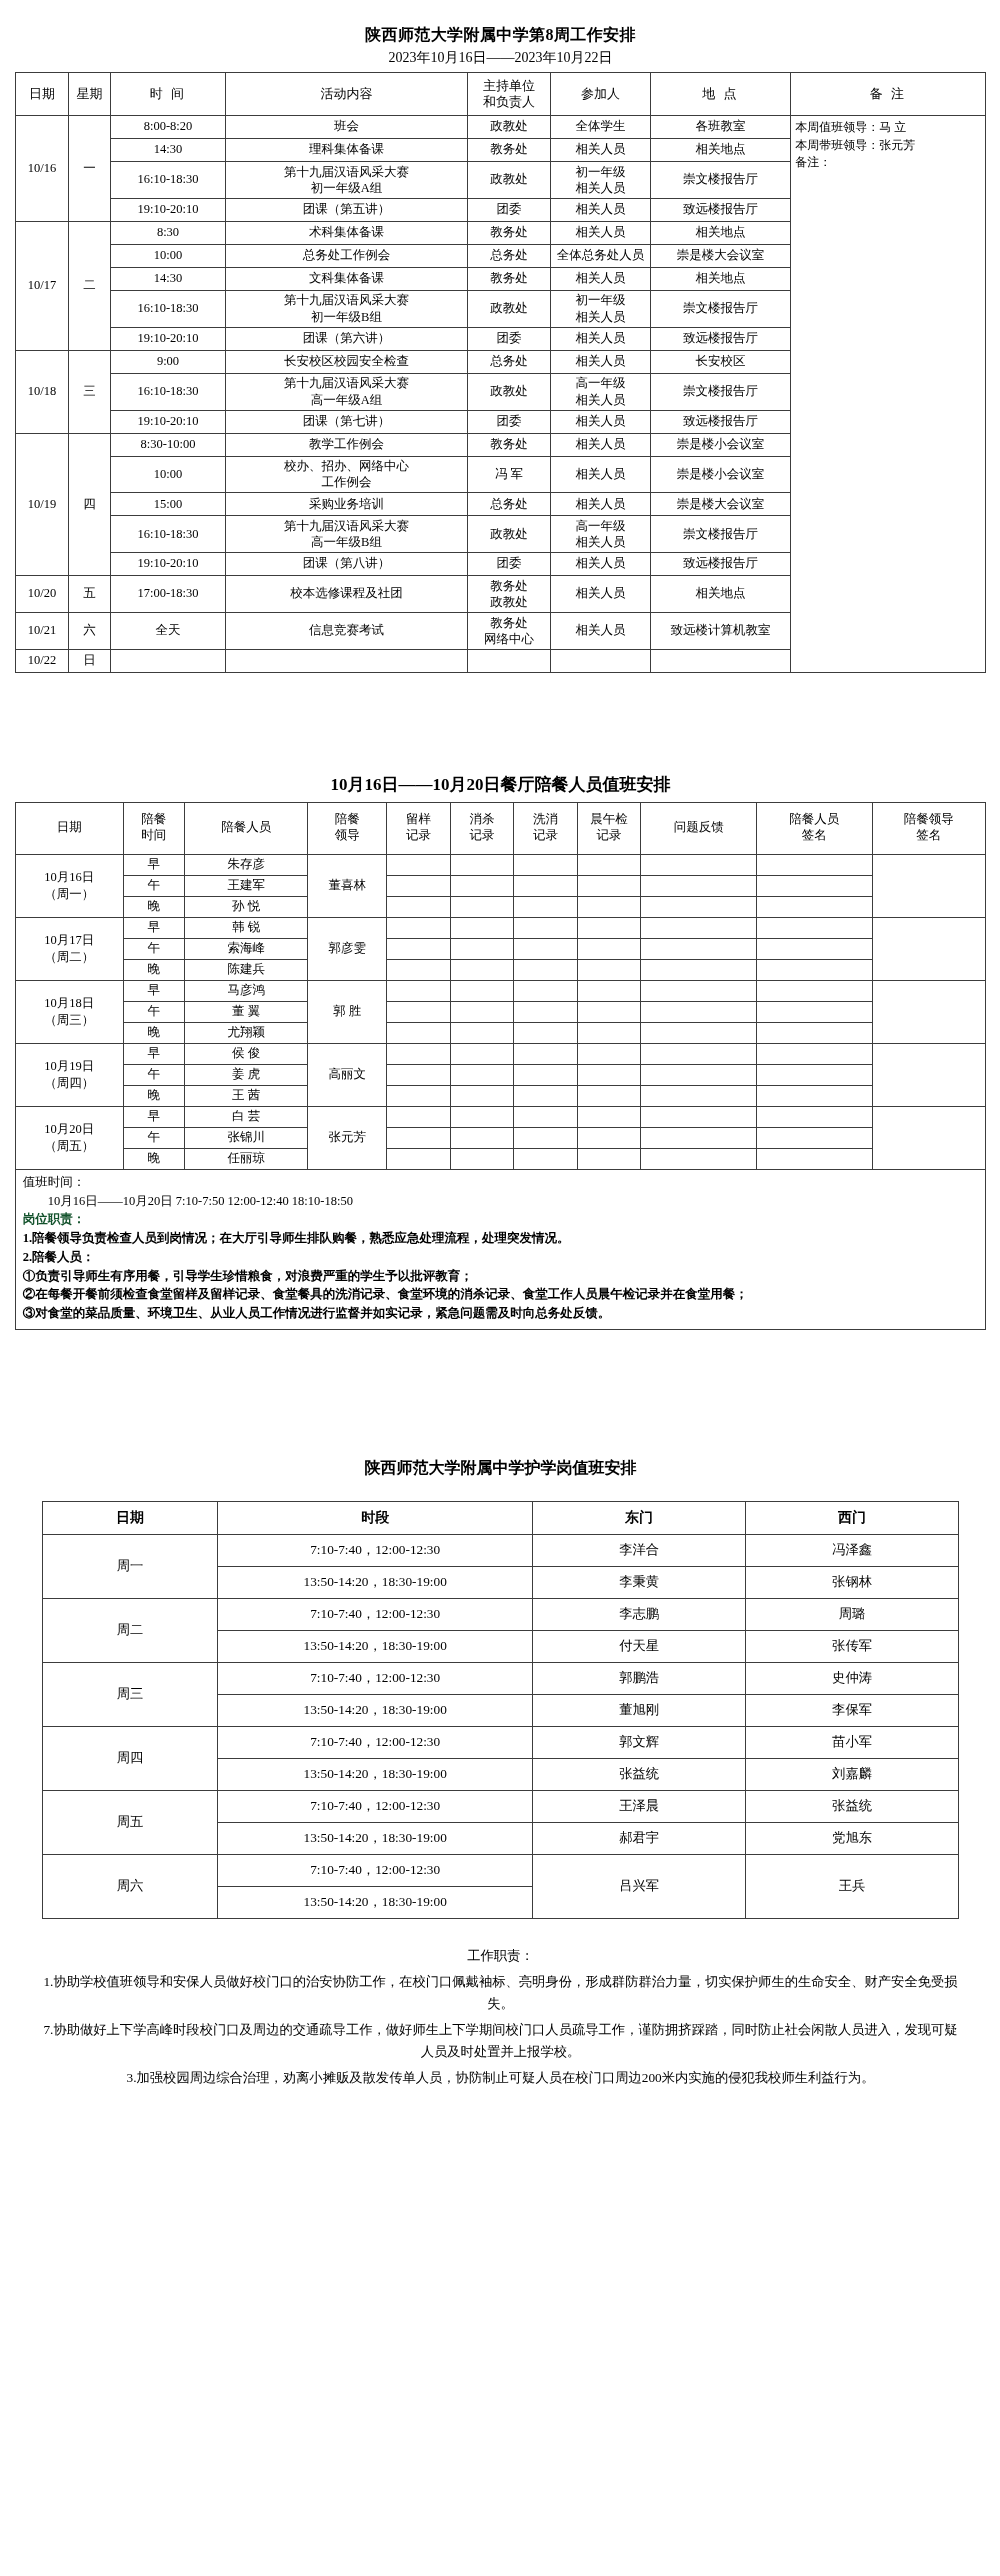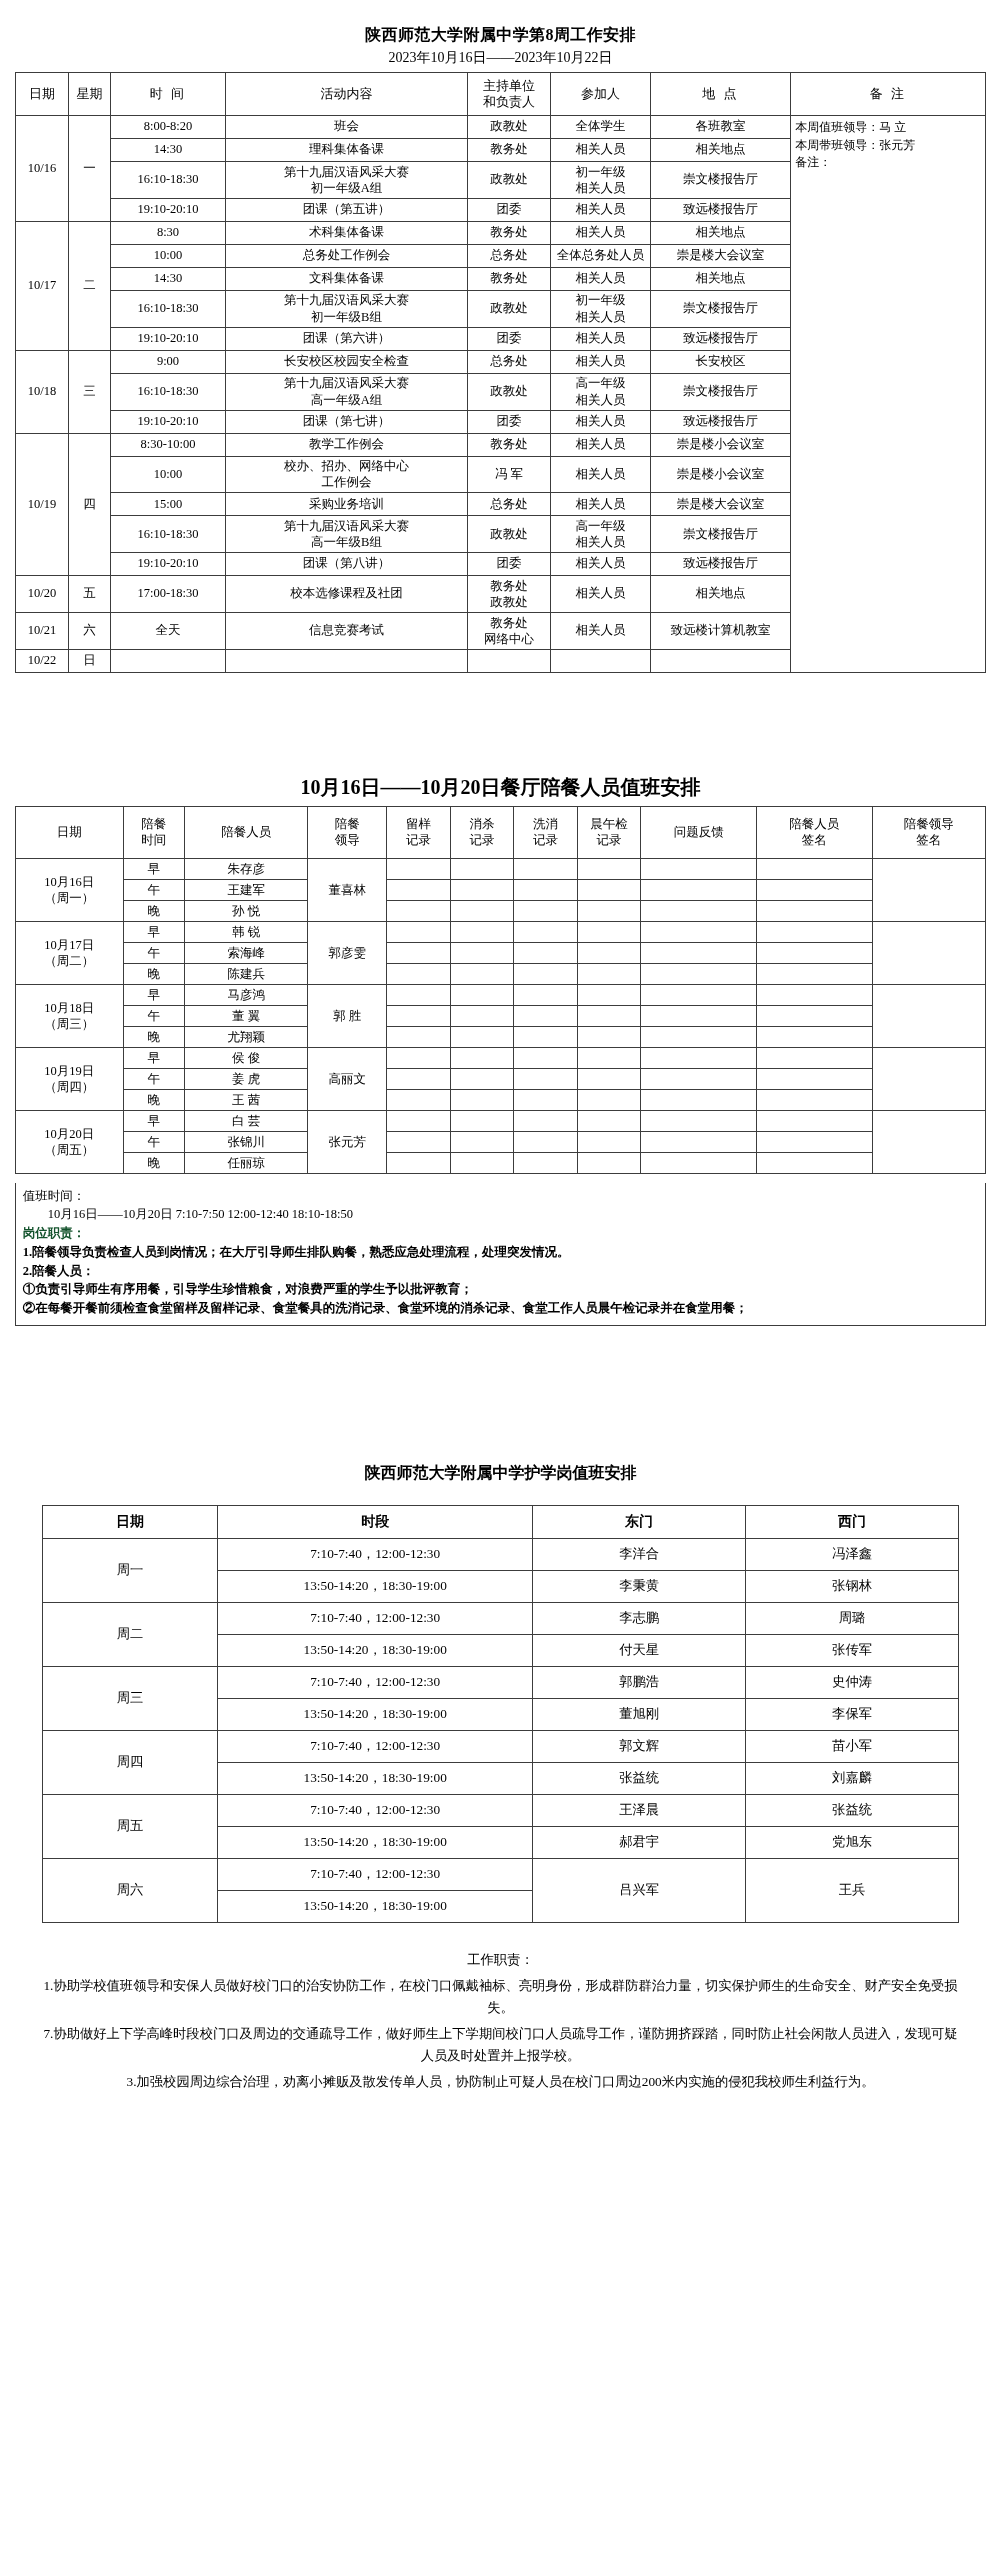"10月16日——10月20日餐厅陪餐人员值班安排" .title2 { font-size: 20px -> 17px }
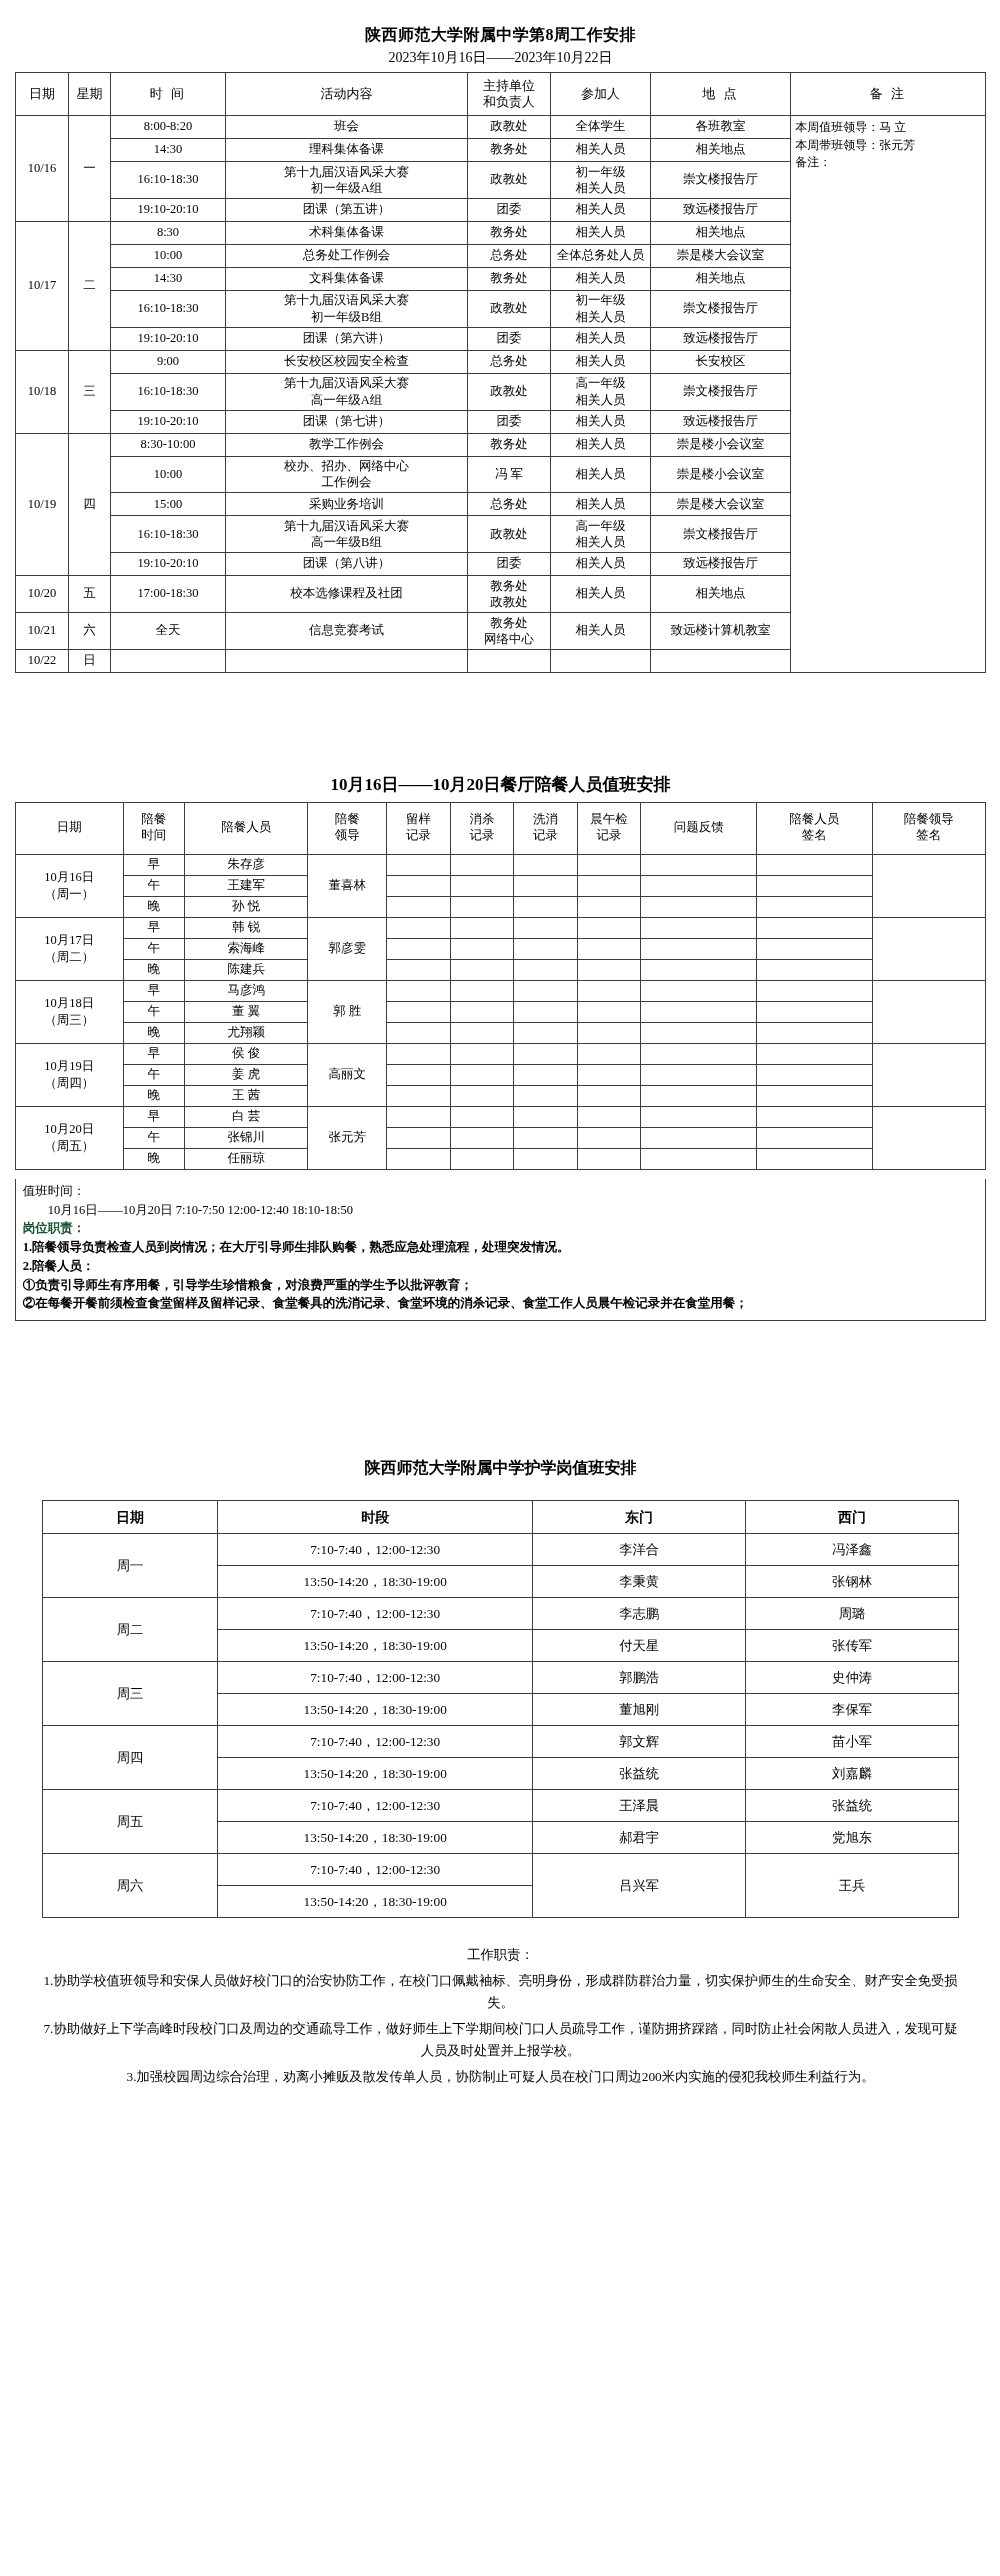"值班时间：" .notesblock { margin: 9px auto -> 0 auto }
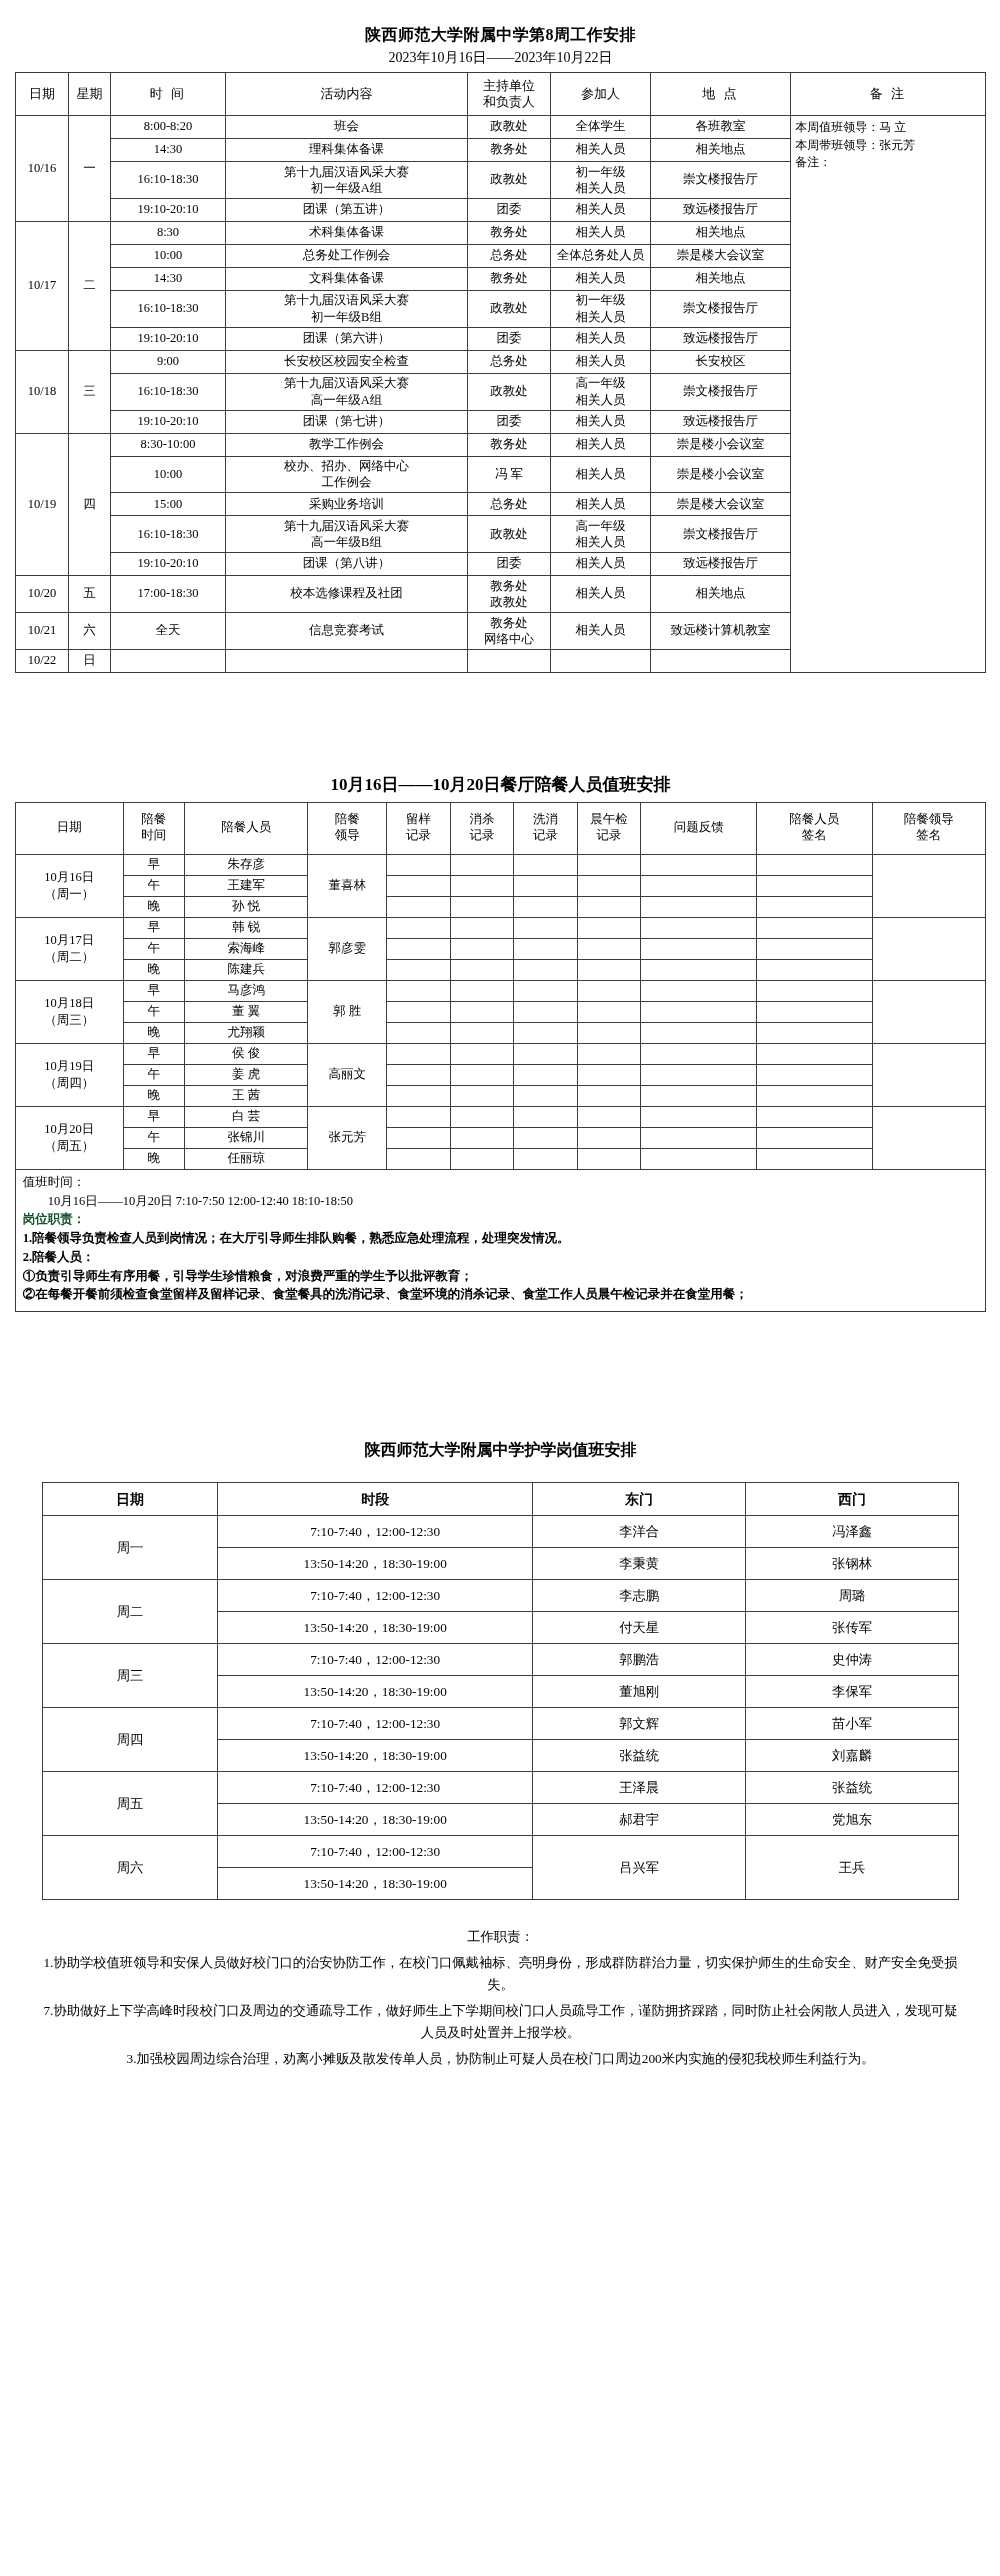"③对食堂的菜品质量、环境卫生、从业人员工作情况进行监督并如实记录，紧急问题需及时" p.bold { html: none -> <p>③对食堂的菜品质量、环境卫生、从业人员工作情况进行监督并如实记录，紧急问题需及时向总务处反馈。</p> }
